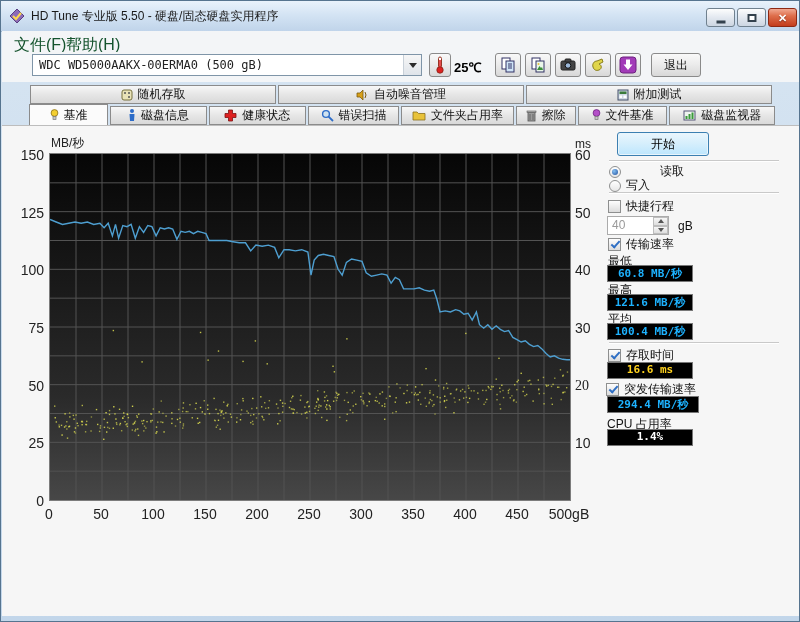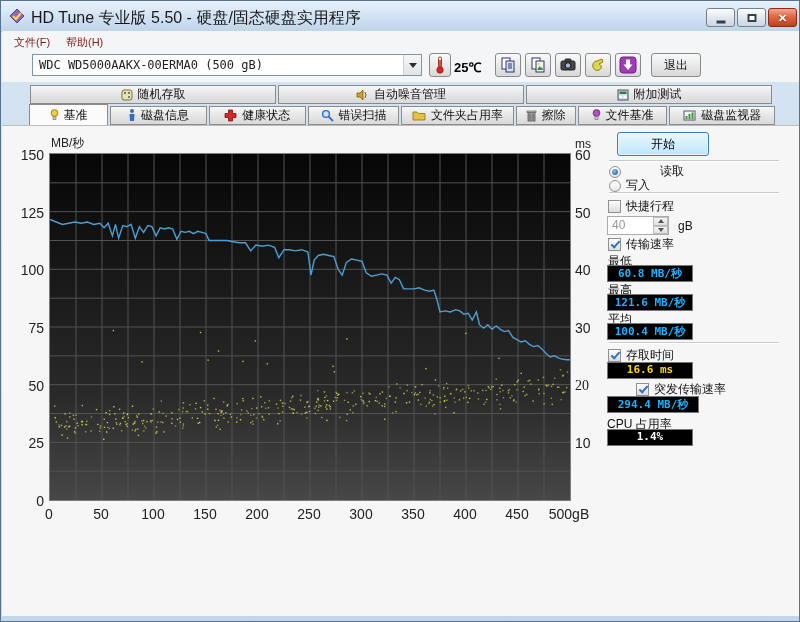"HD Tune 专业版 5.50 -" .win-title { font-size: 16px -> 12px }
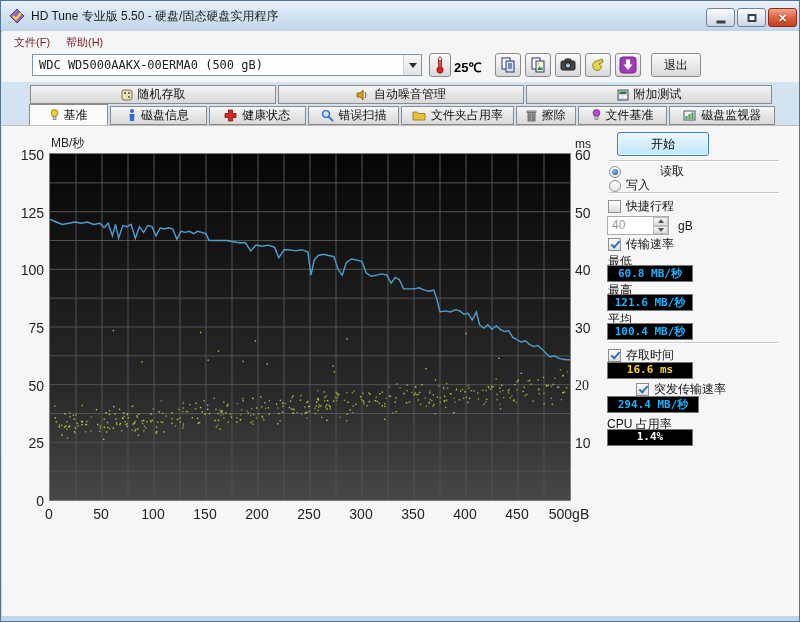"文件(F)" .menu-item { color: #7f1d1d -> #14532d; font-size: 11px -> 16px }
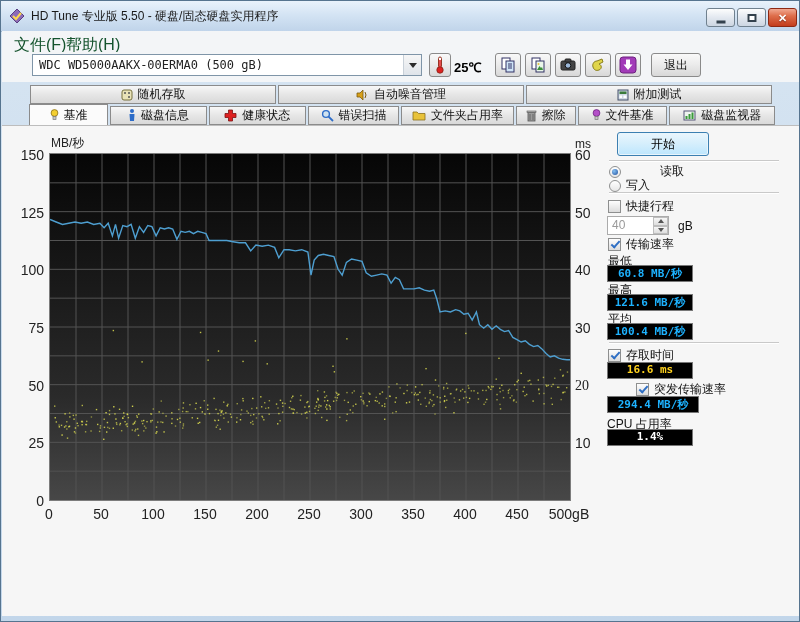"突发传输速率" div.opt-row { left: 634px -> 604px }
